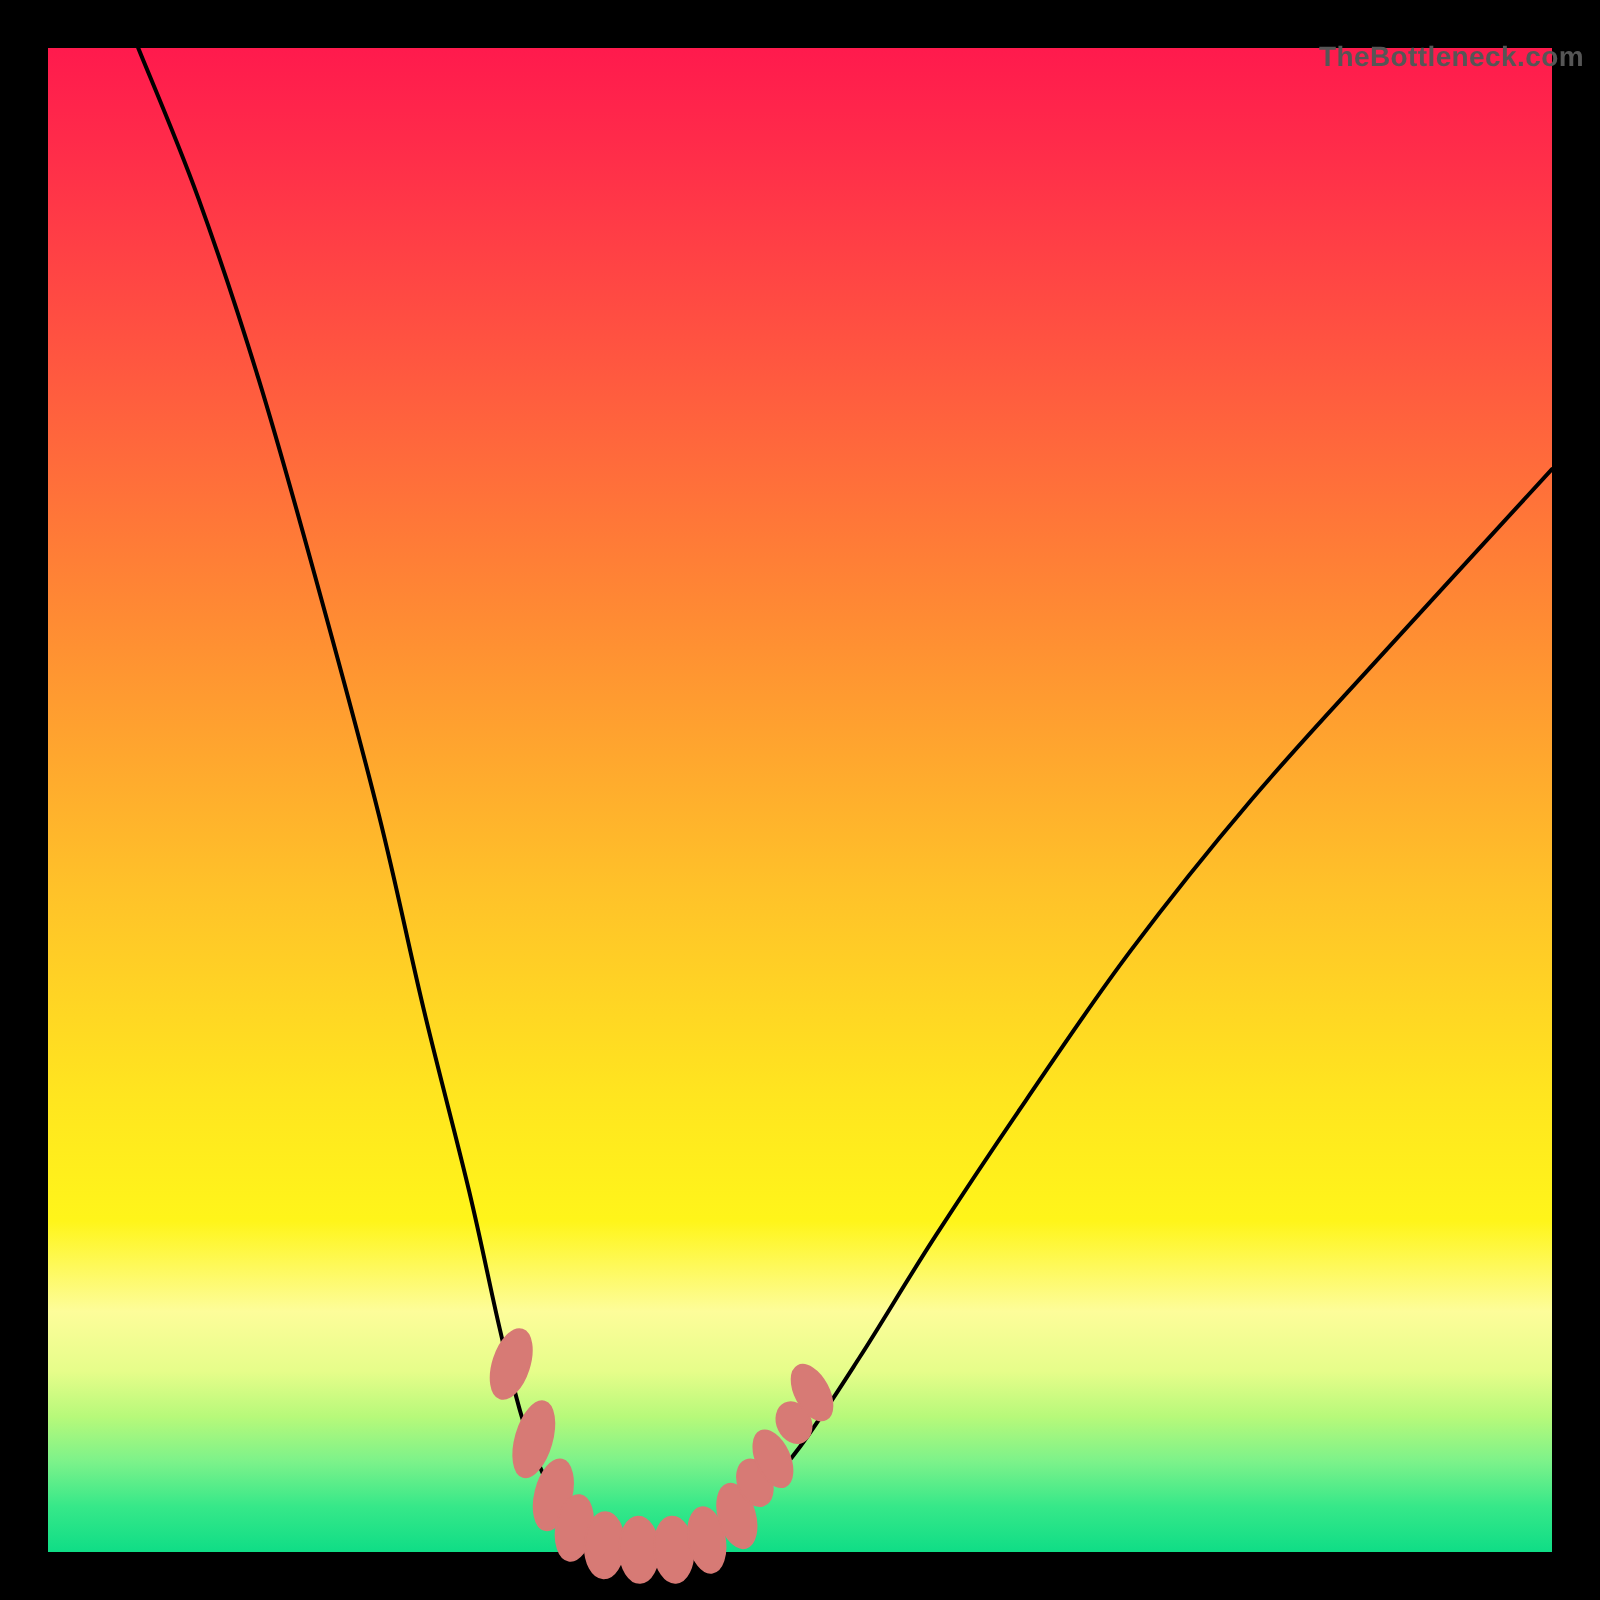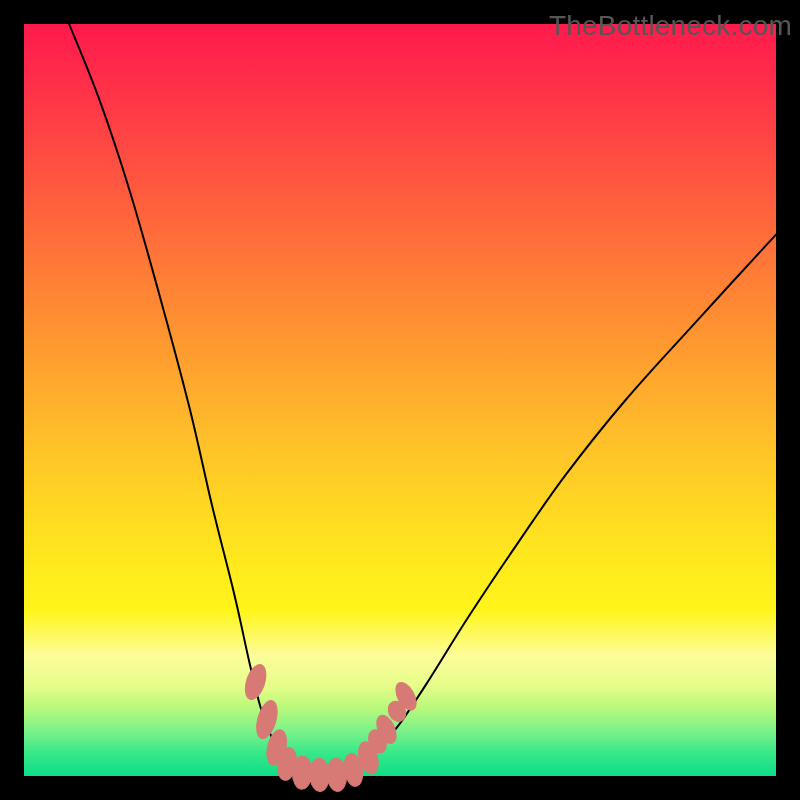"TheBottleneck.com" .watermark { font-size: 28px -> 14px; font-weight: 400 -> 700; top: 10px -> 20px }
